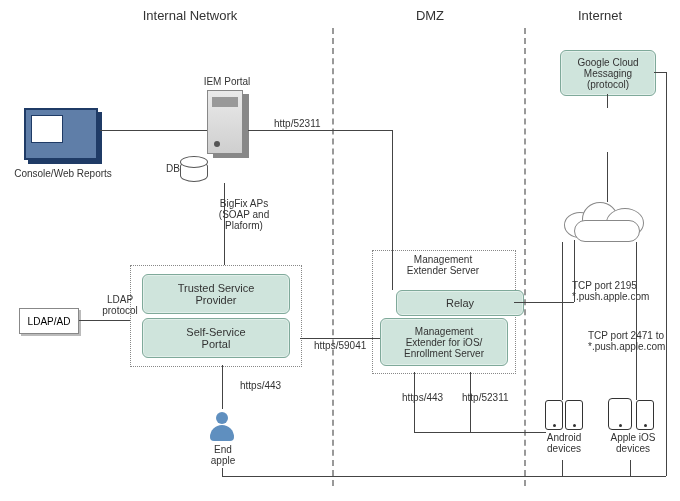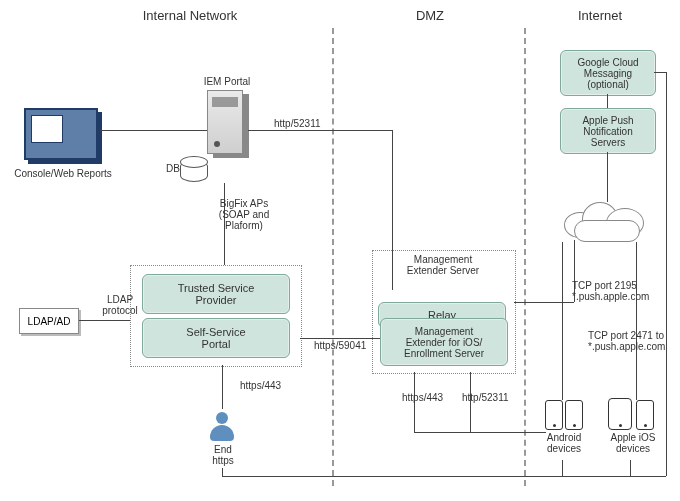"Google Cloud" div.soft-box { text: optional -> protocol }
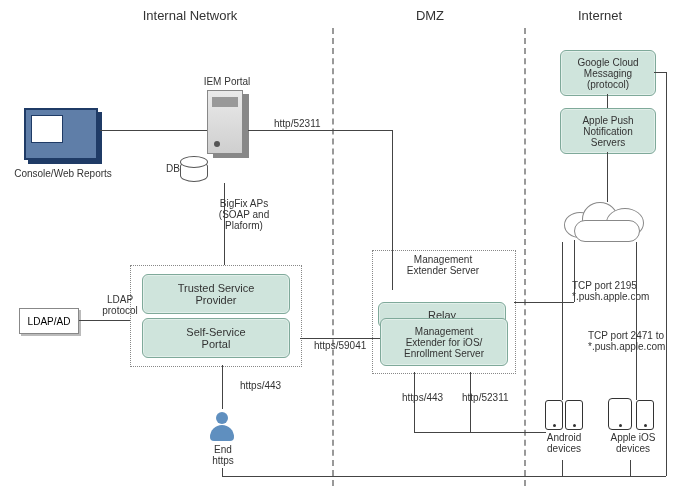"Apple Push" div.soft-box { html: <div>Apple Push Notification Servers</div> -> none }
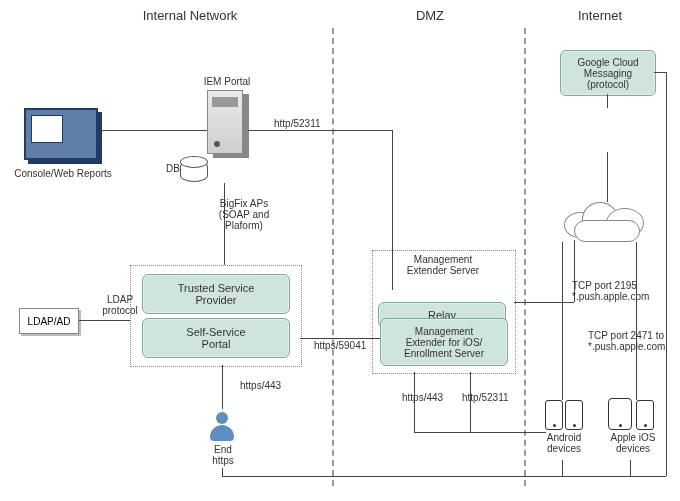"Relay" div.soft-box { left: 378px -> 396px; margin-top: 12px -> none }
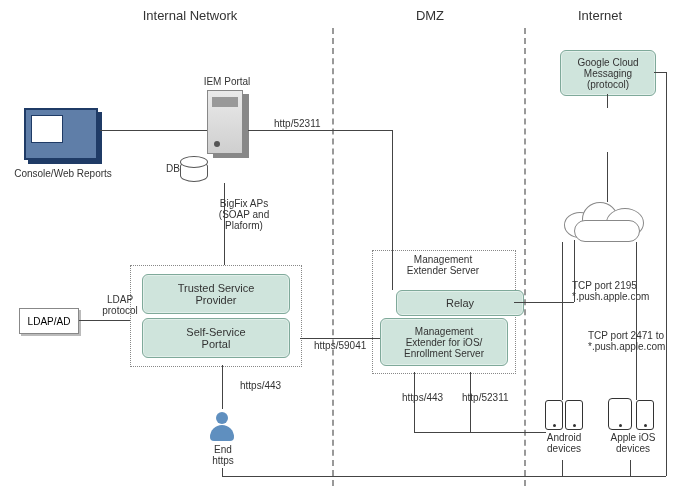"End" div.box-label { text: https -> apple }
